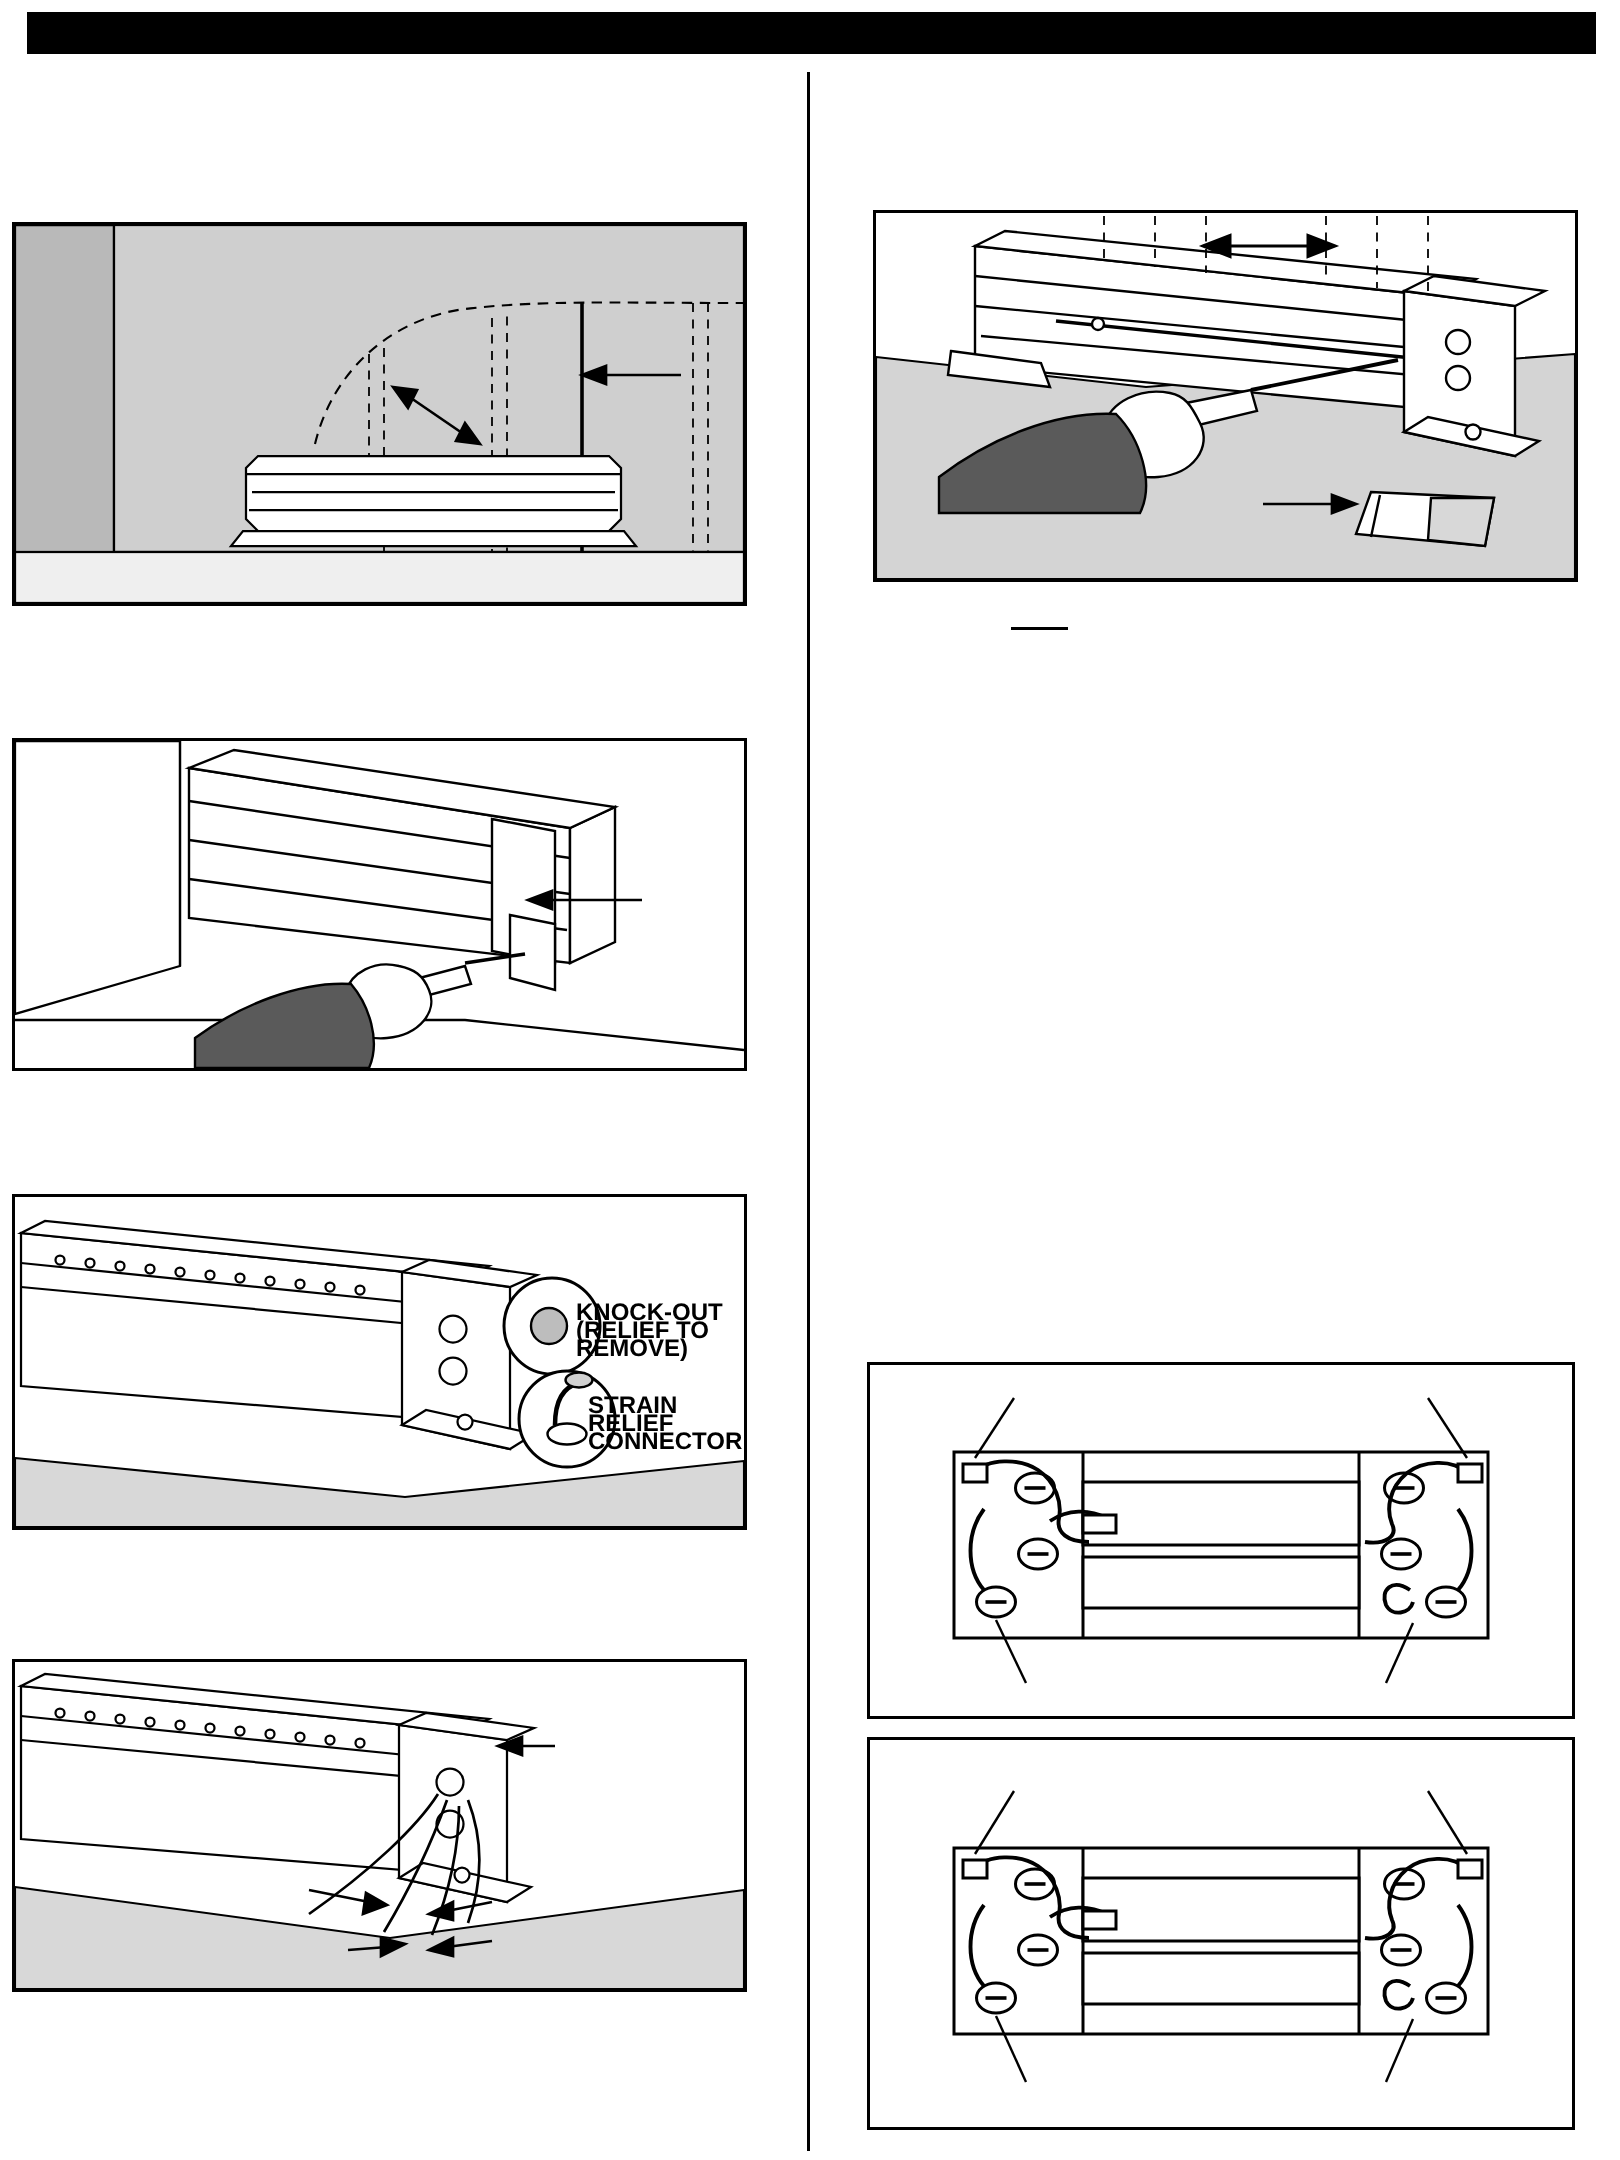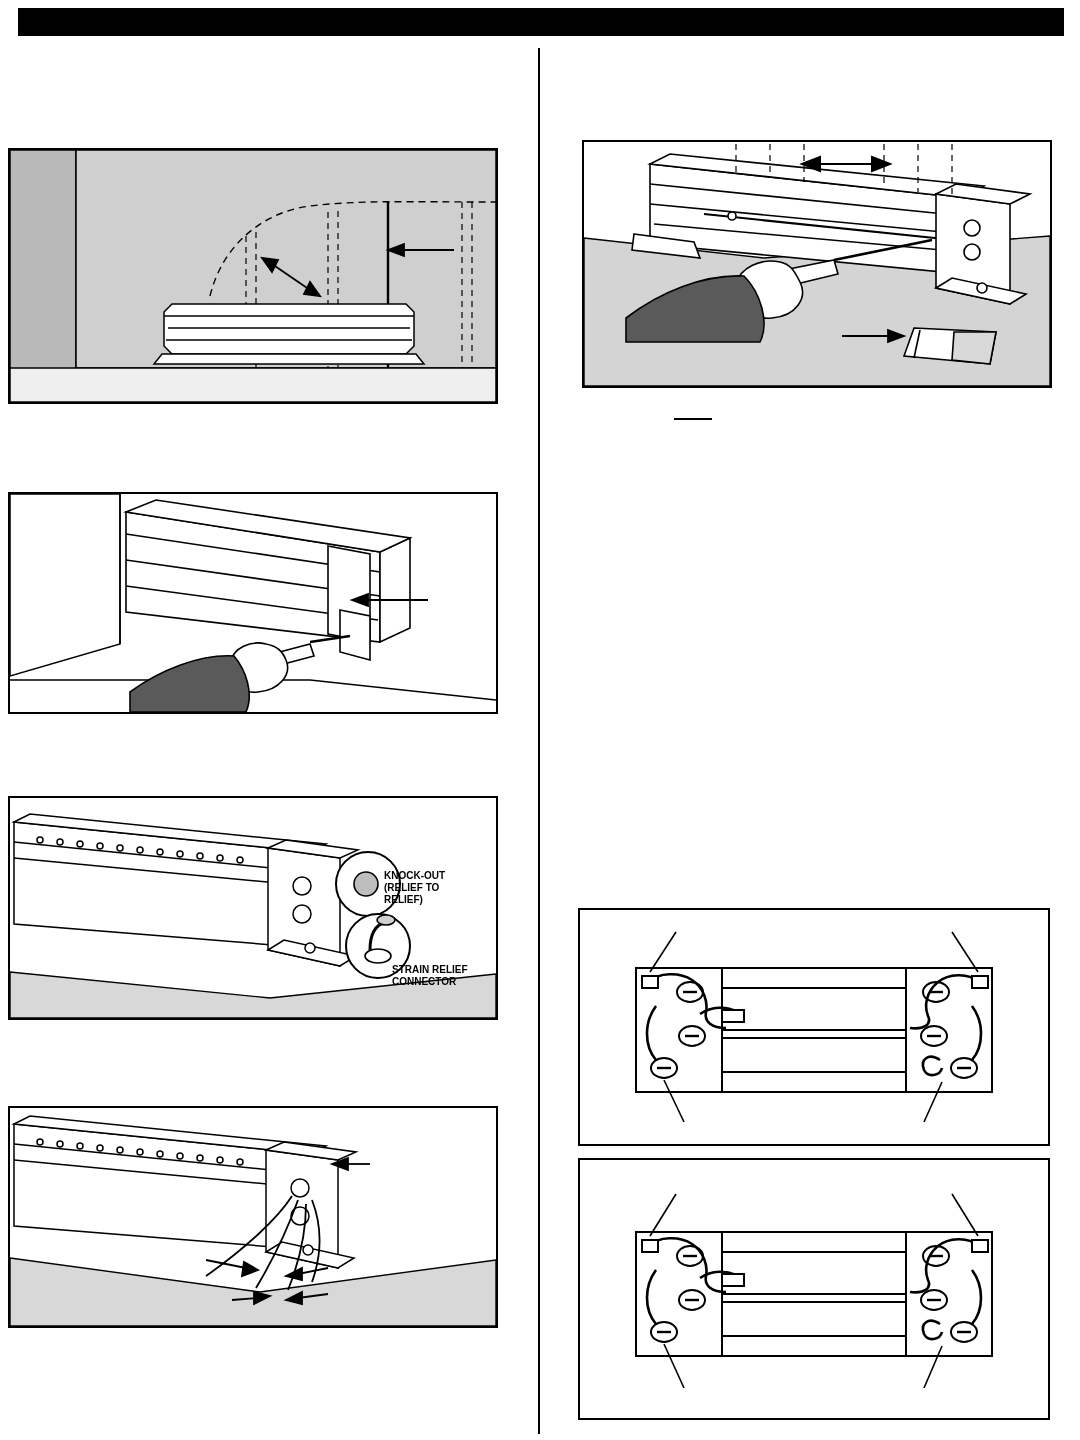"KNOCK-OUT" .label-box { font-size: 10px -> 16px }
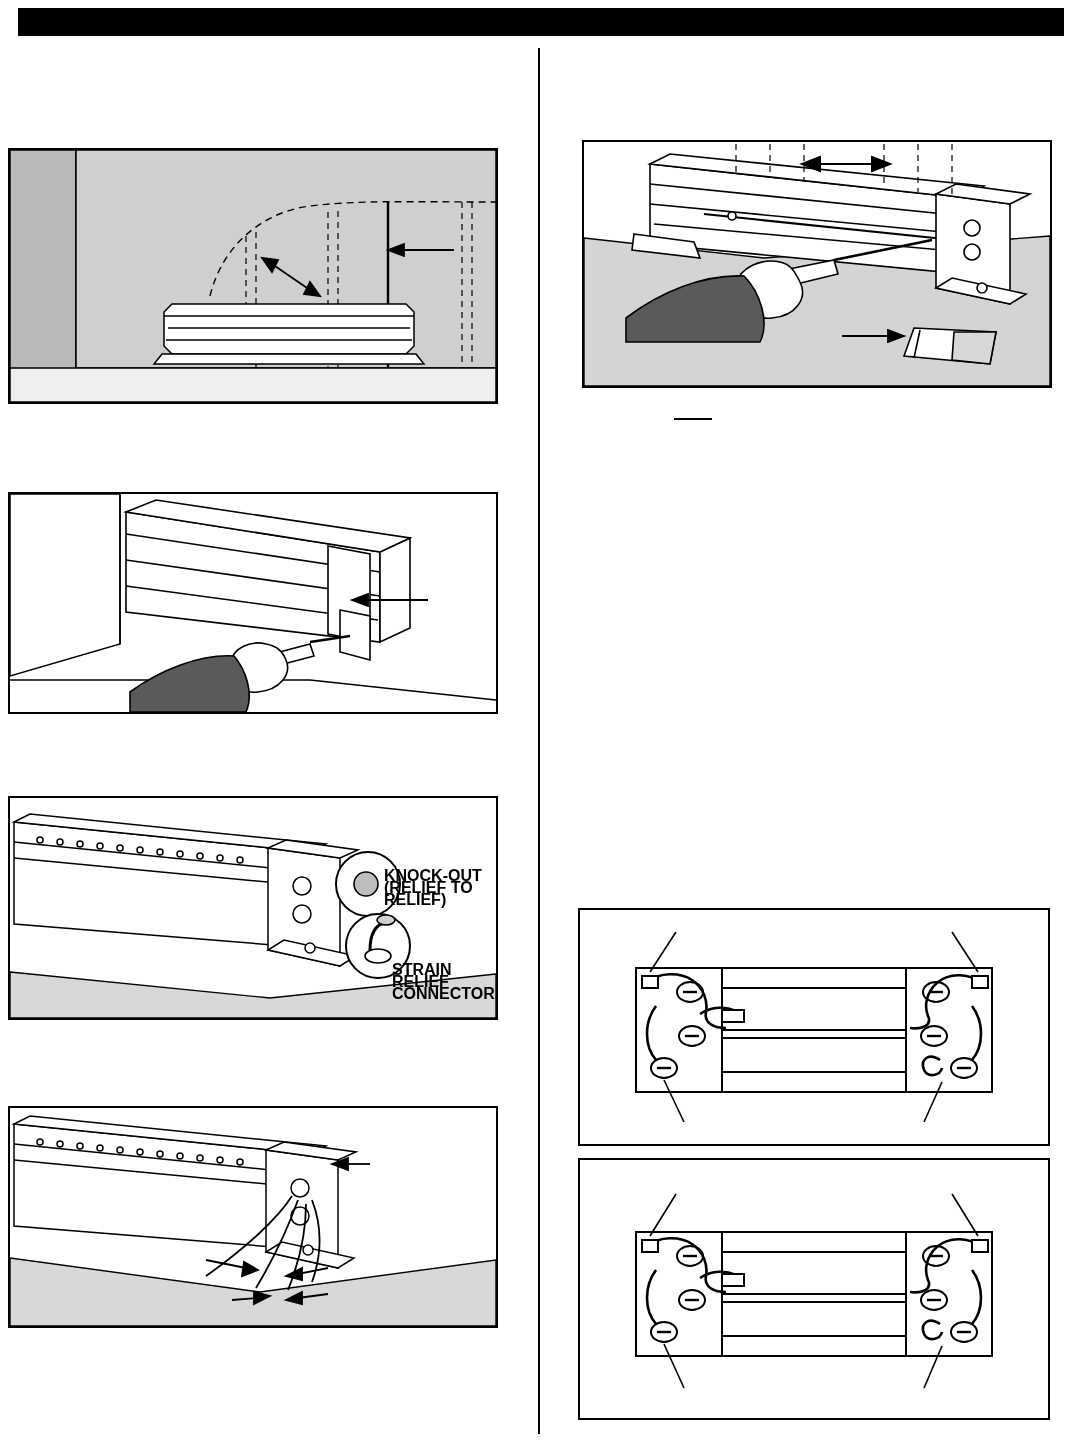"RELIEF)" div { text: RELIEF -> REMOVE }
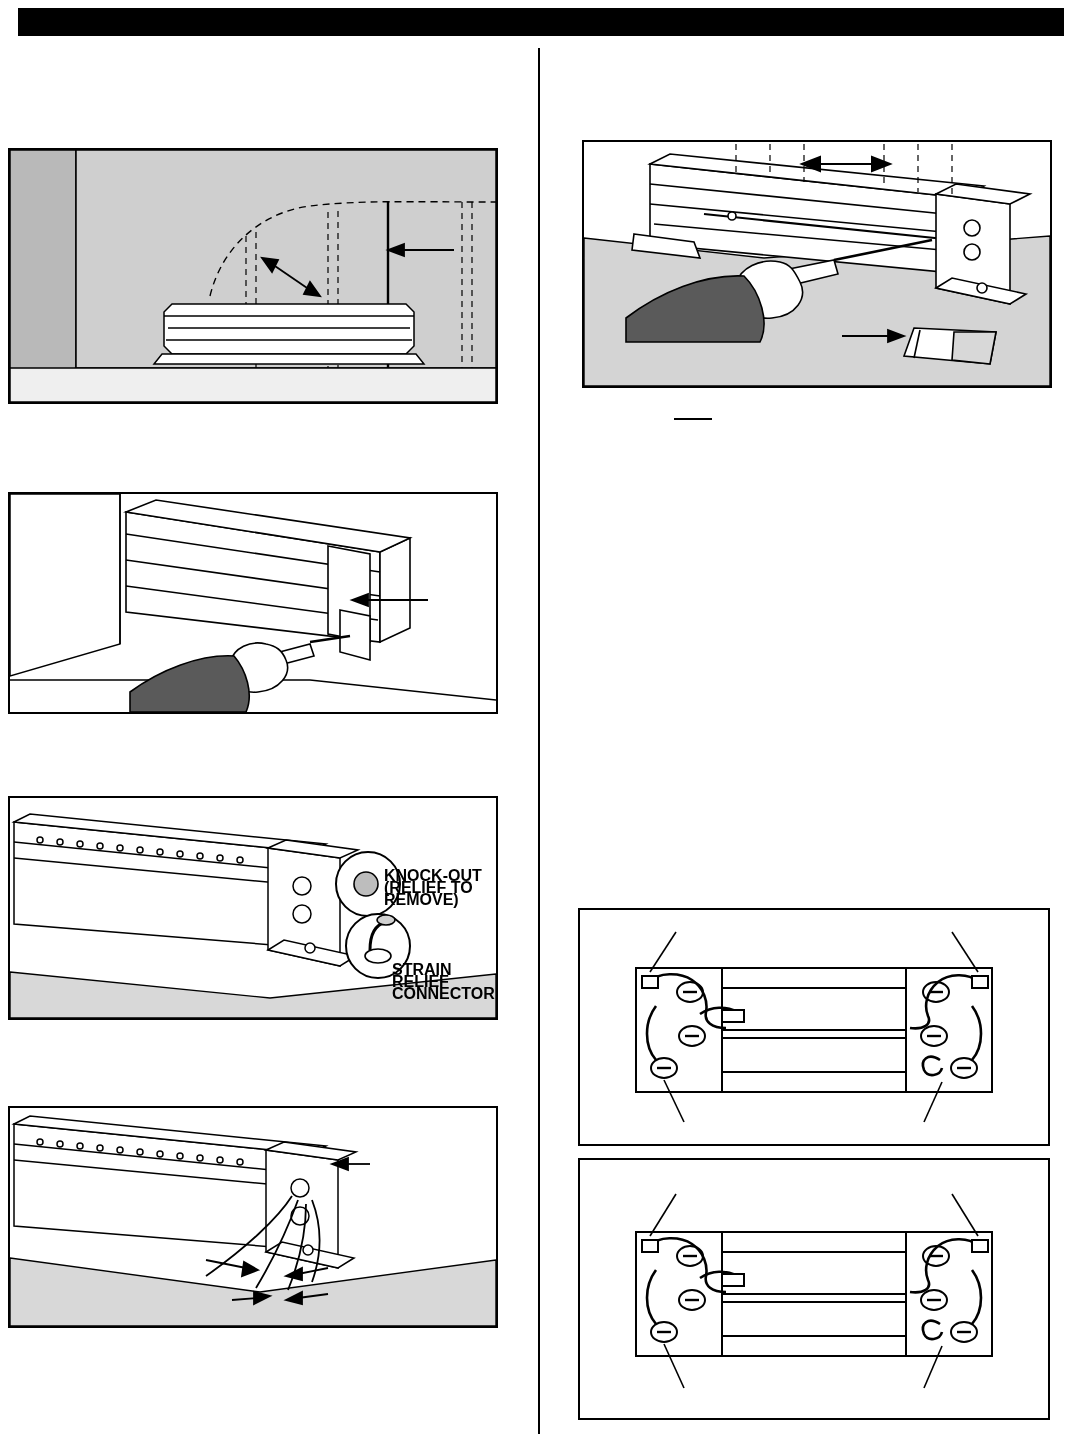"STRAIN RELIEF" div.label-box { margin-top: 32px -> none }
